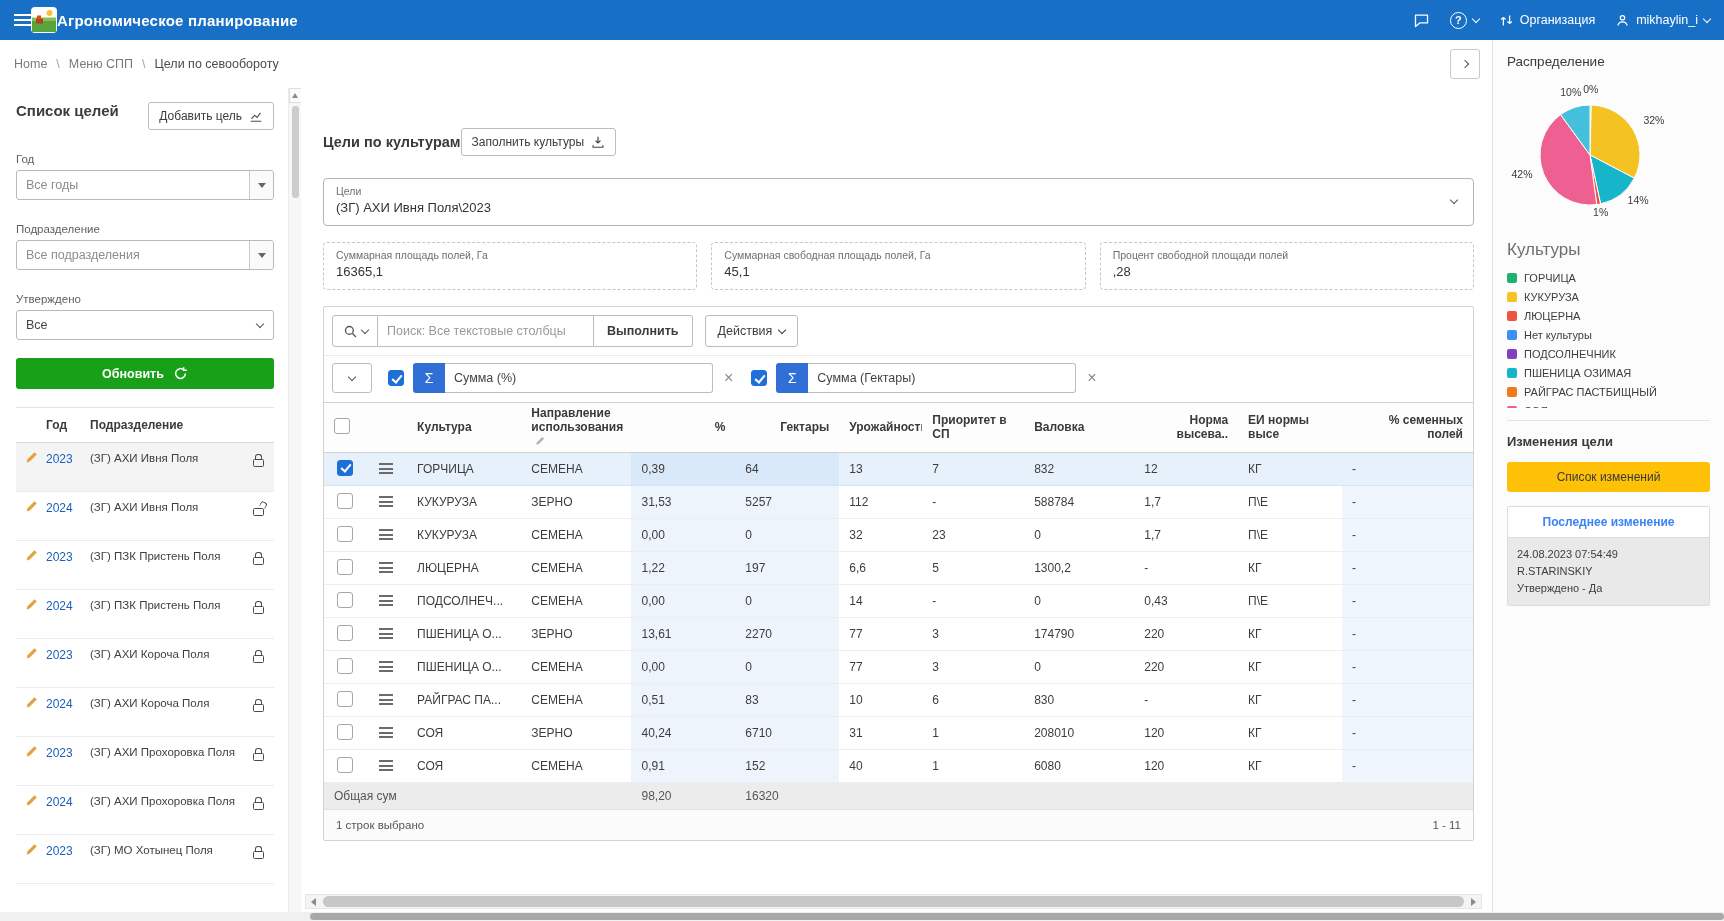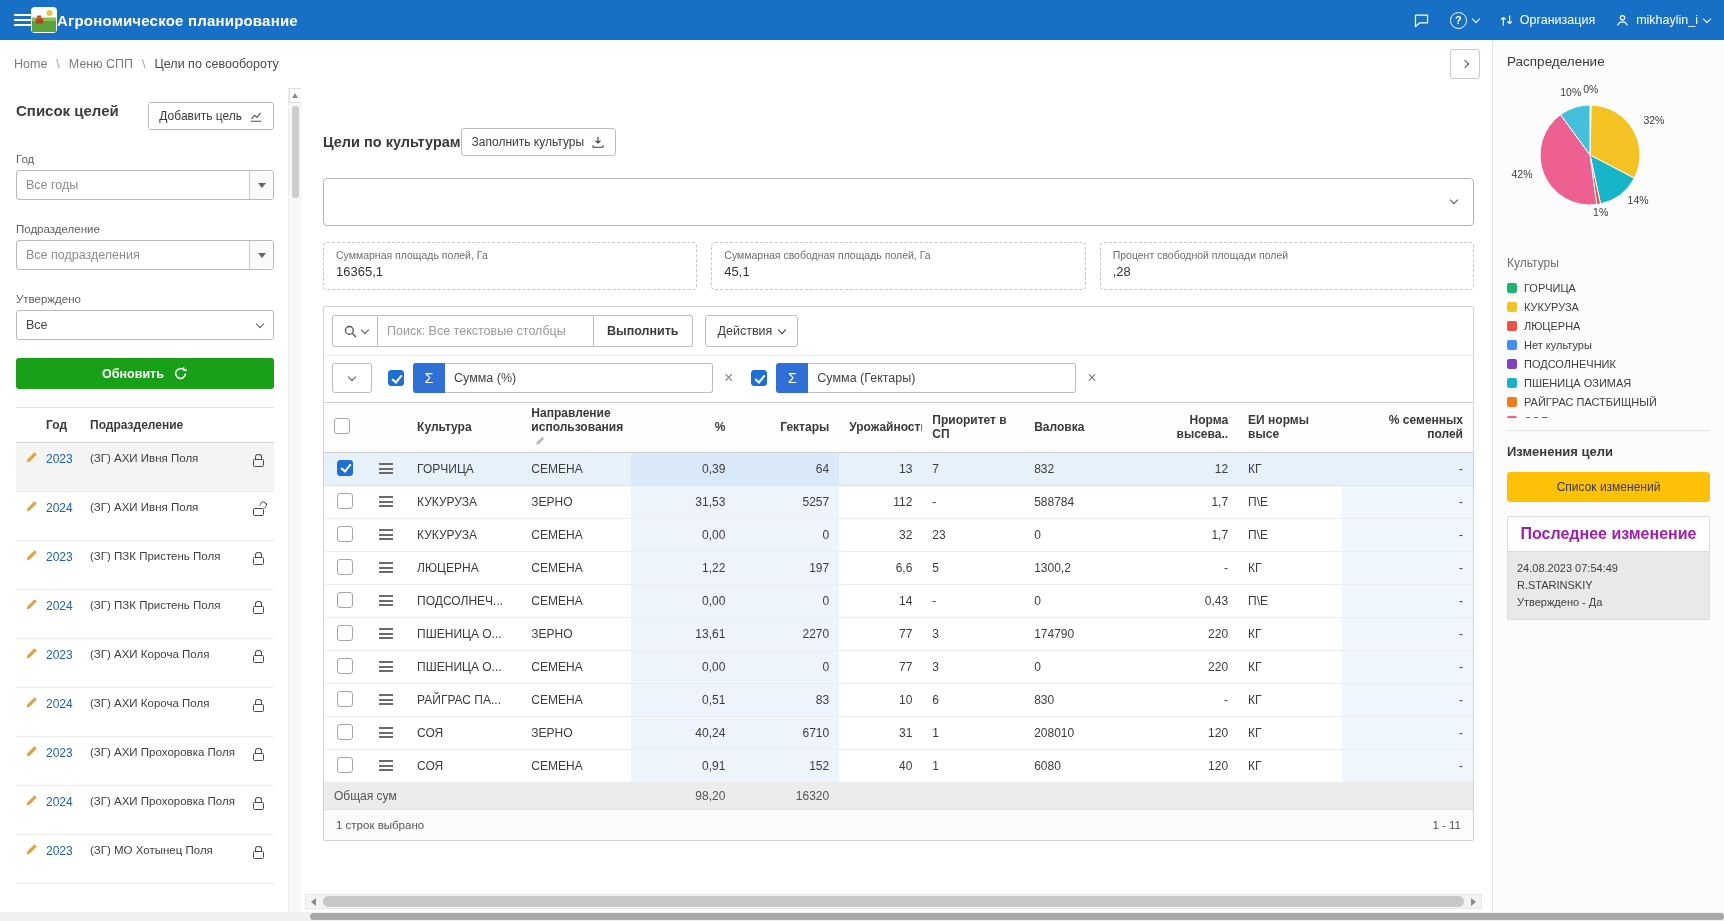"Цели" div.tiny-label { html: none -> <div>Цели</div> }
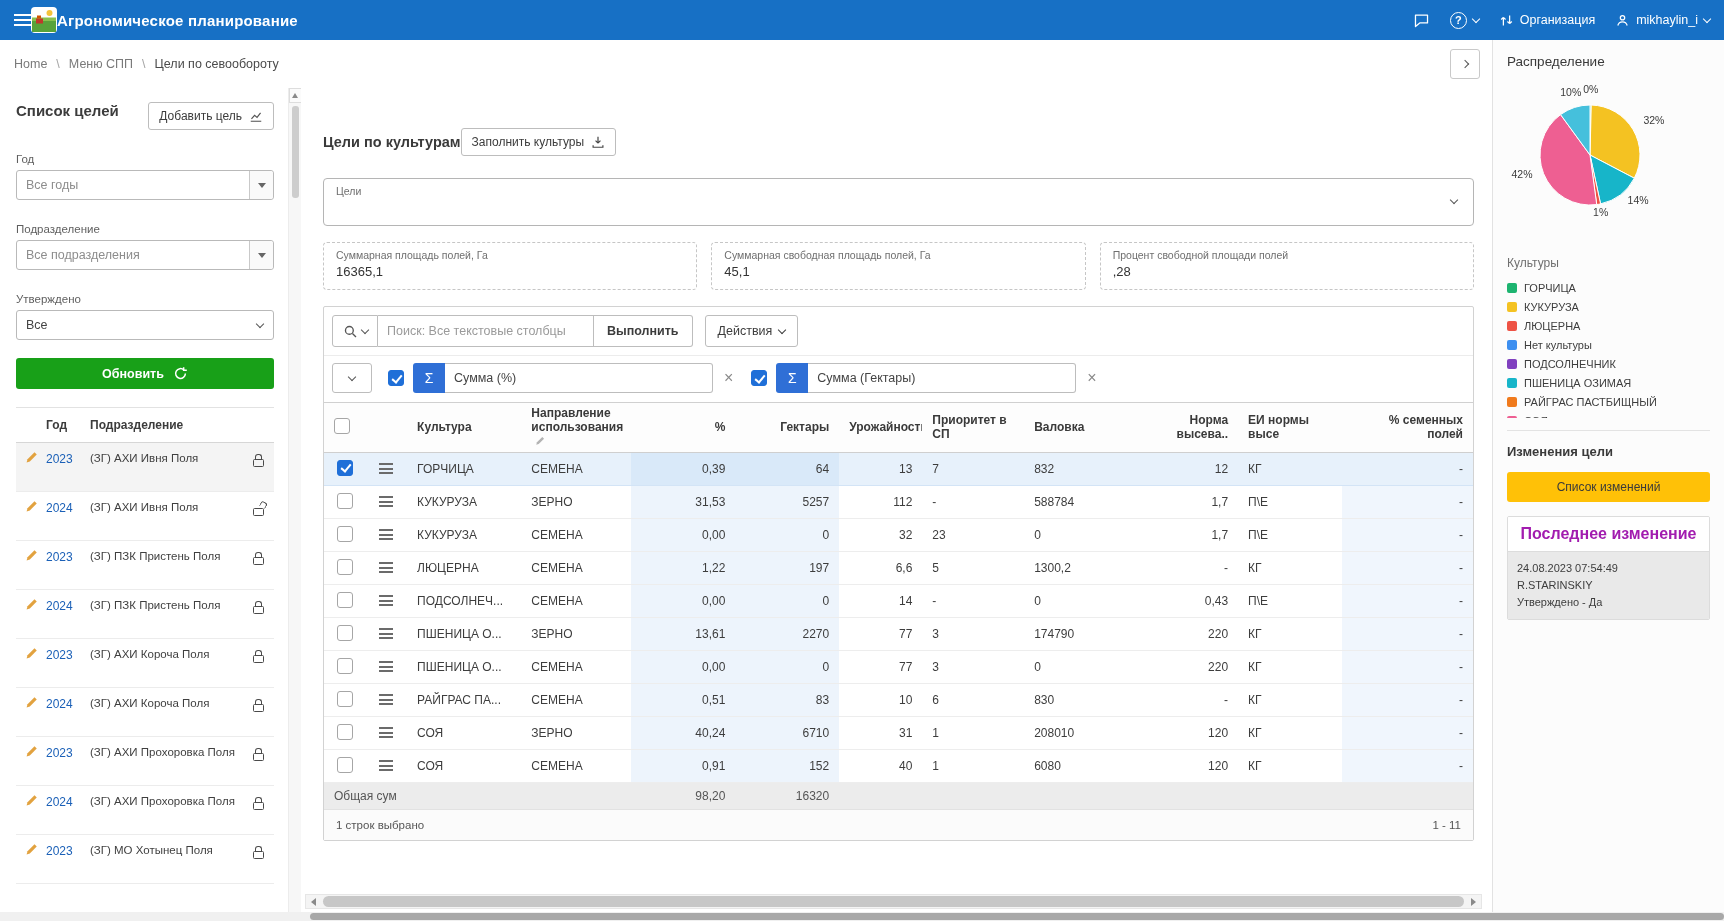"(ЗГ) АХИ Ивня Поля\2023" div.field-value { html: none -> <div>(ЗГ) АХИ Ивня Поля\2023</div> }
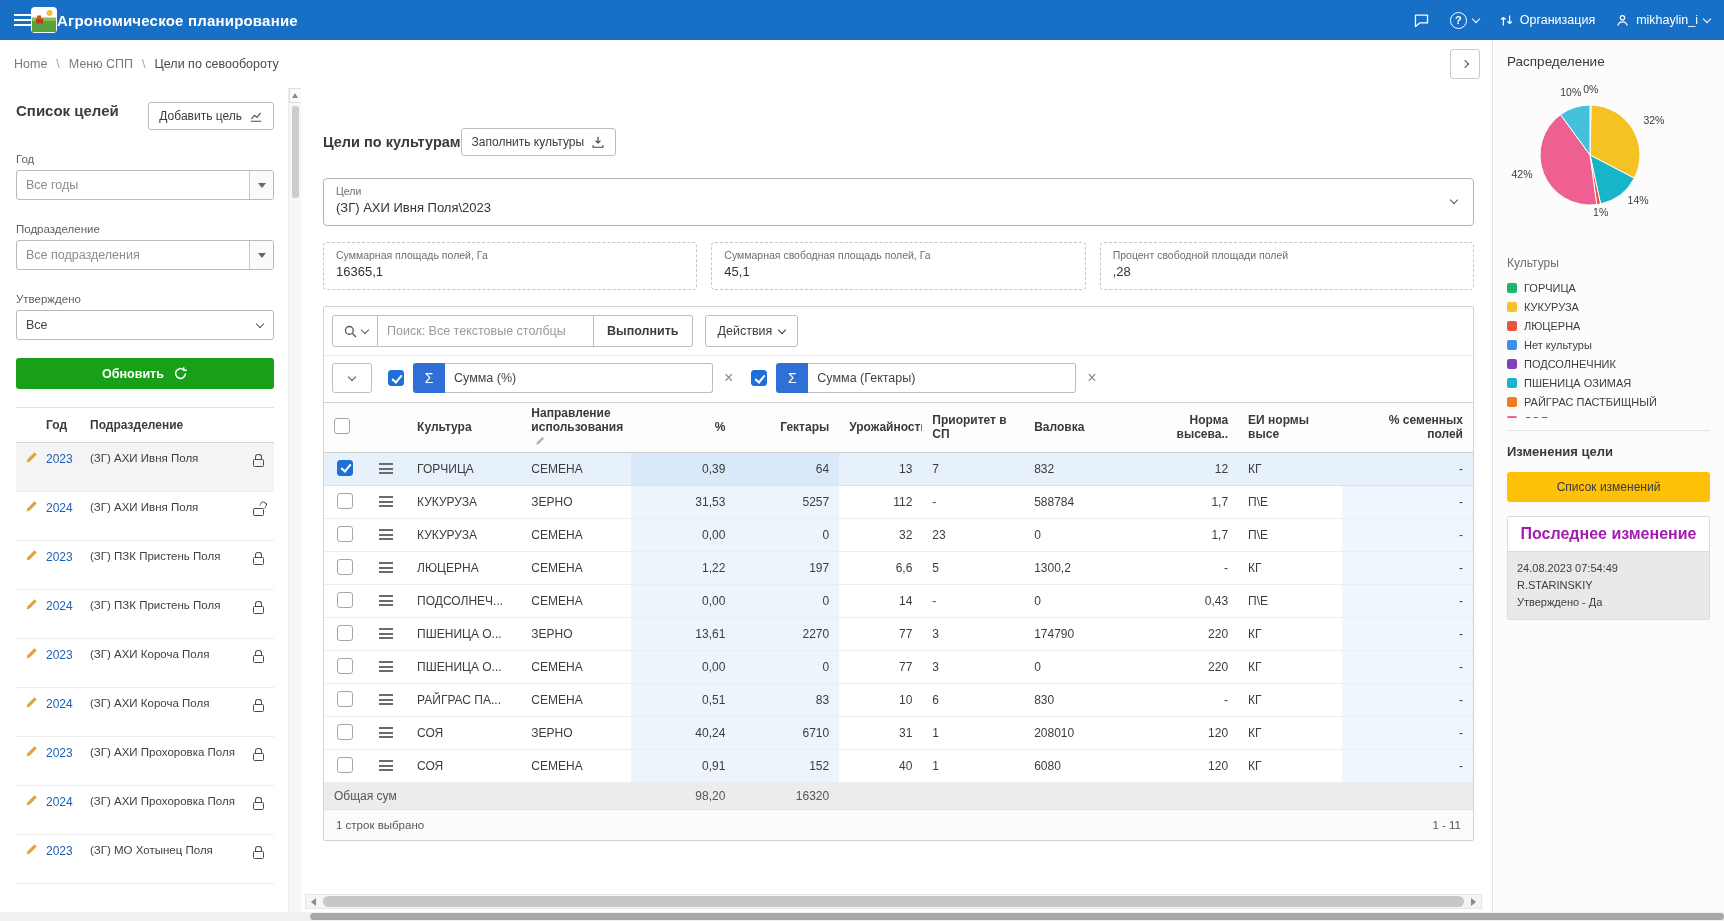"Культуры" .rp-sub { font-size: 12px -> 17px; margin-top: 24px -> 8px }
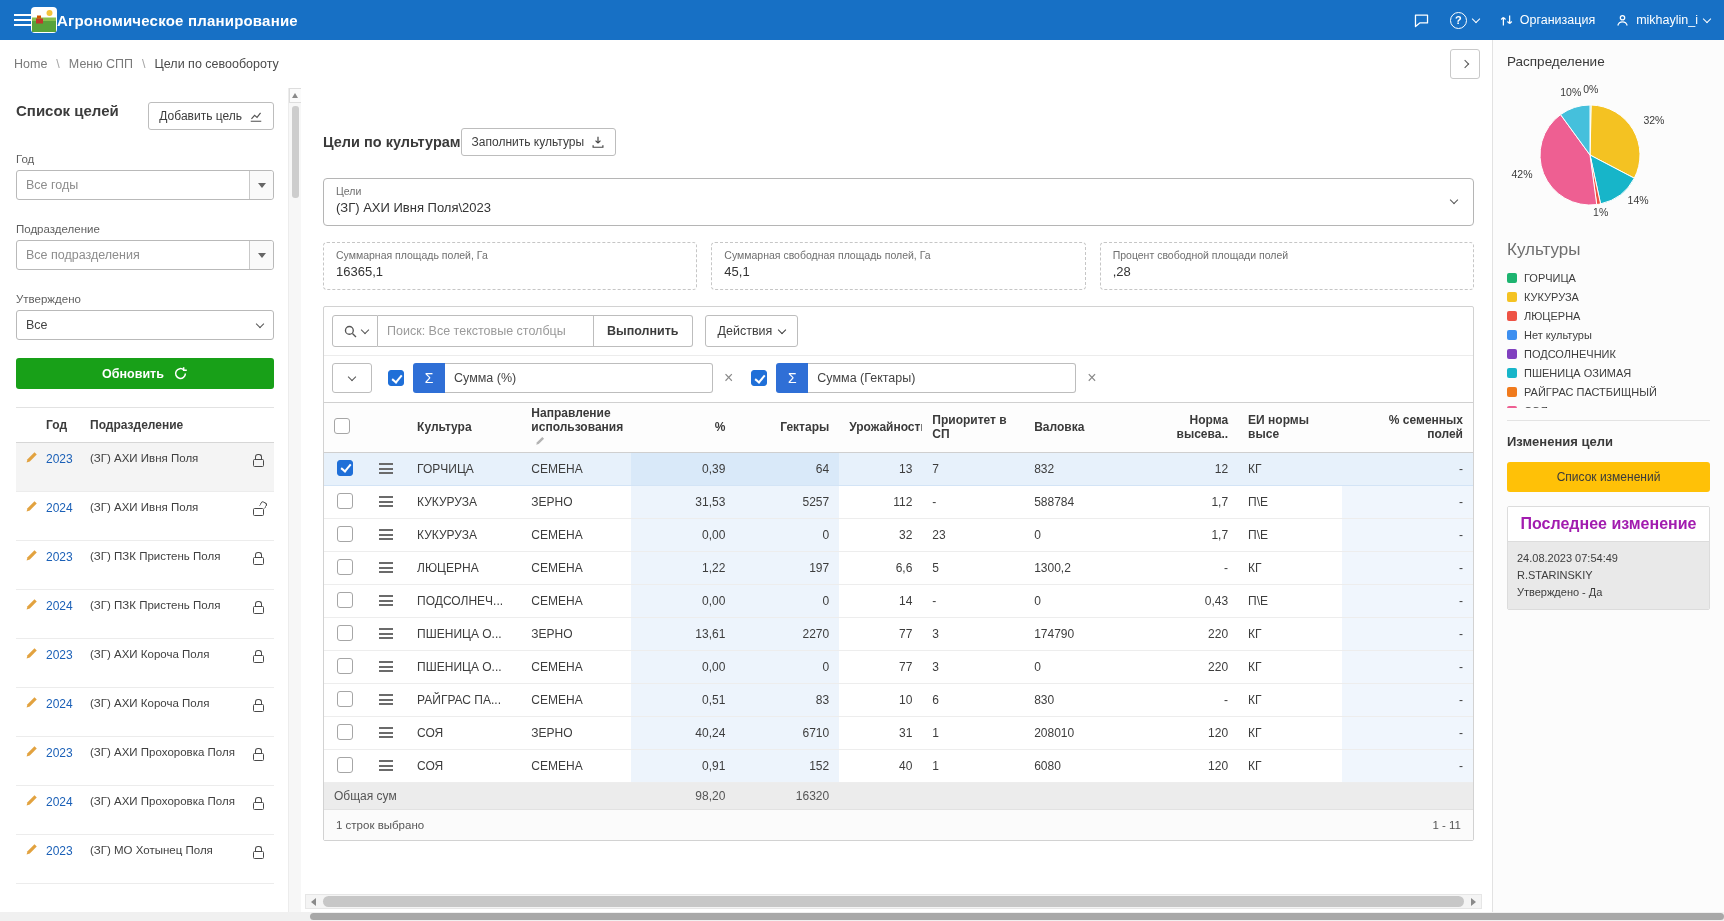"0,39" .c-num { text-align: right -> left }
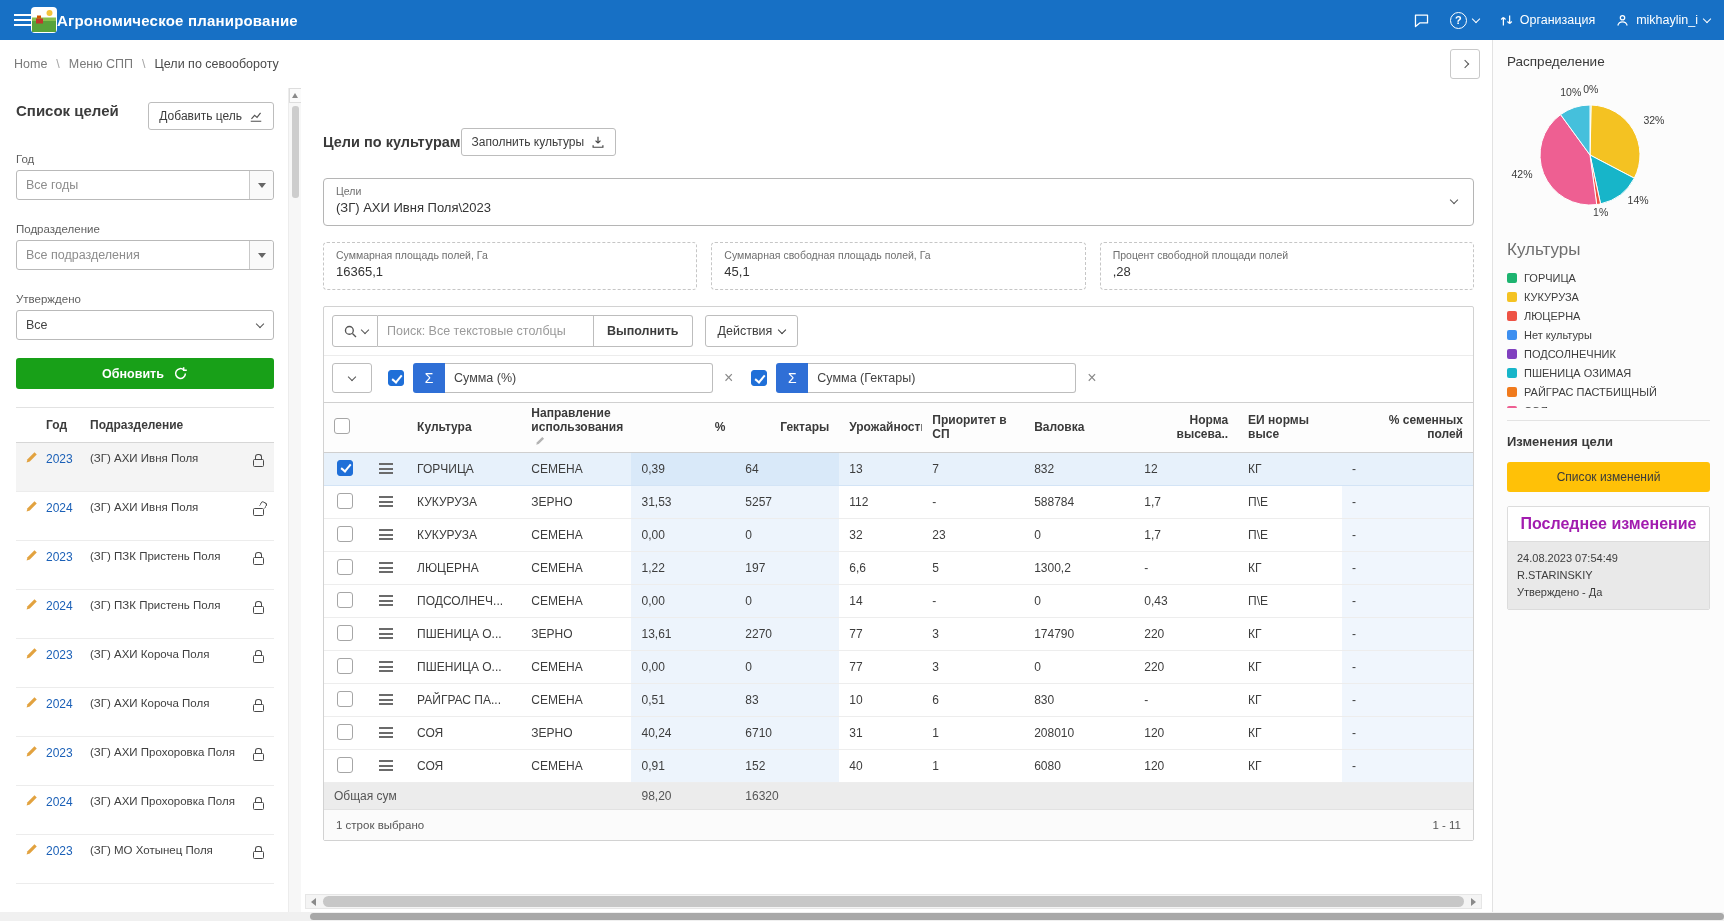"Последнее изменение" .lc-head { color: #a21caf -> #3b82f6; font-size: 16px -> 12px }
